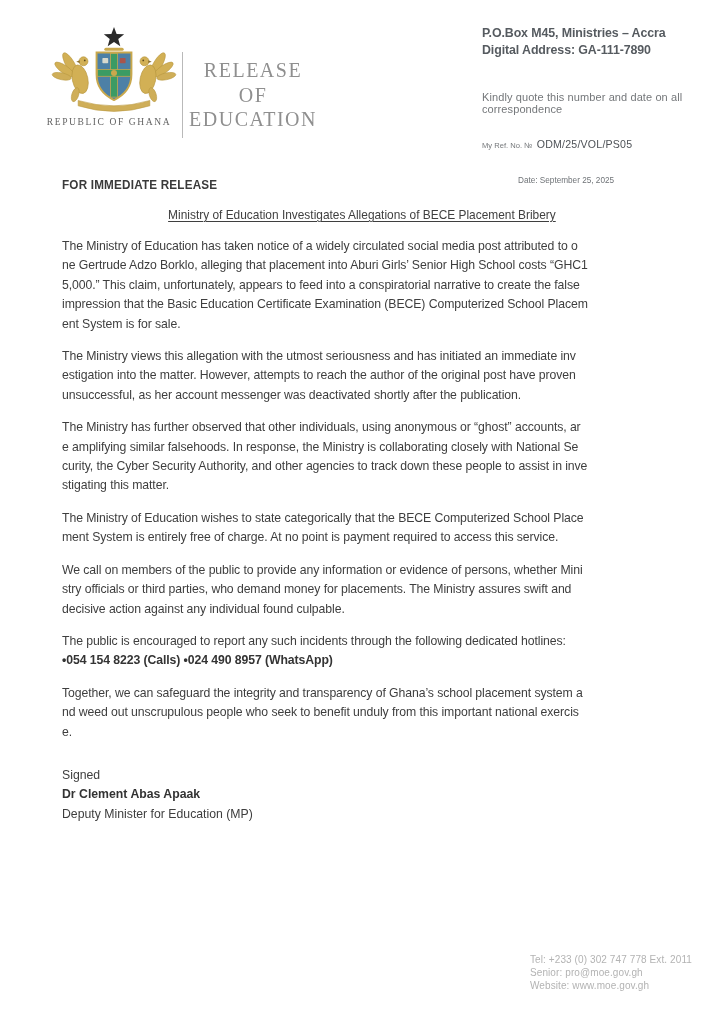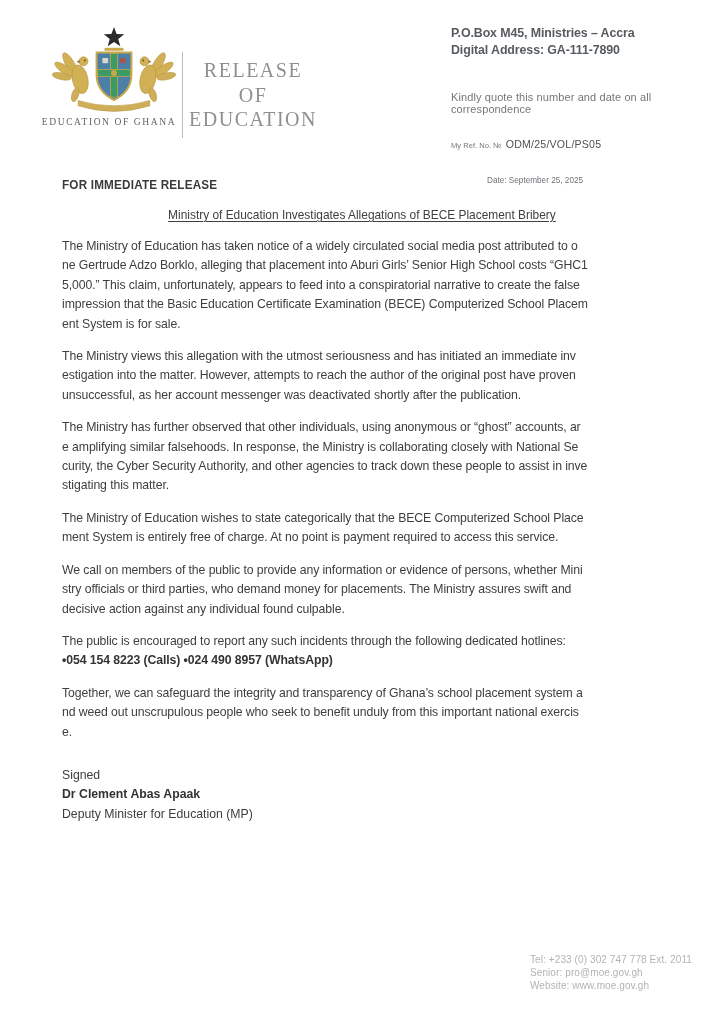"P.O.Box M45, Ministries – Accra" .addr-block { left: 451px -> 482px }
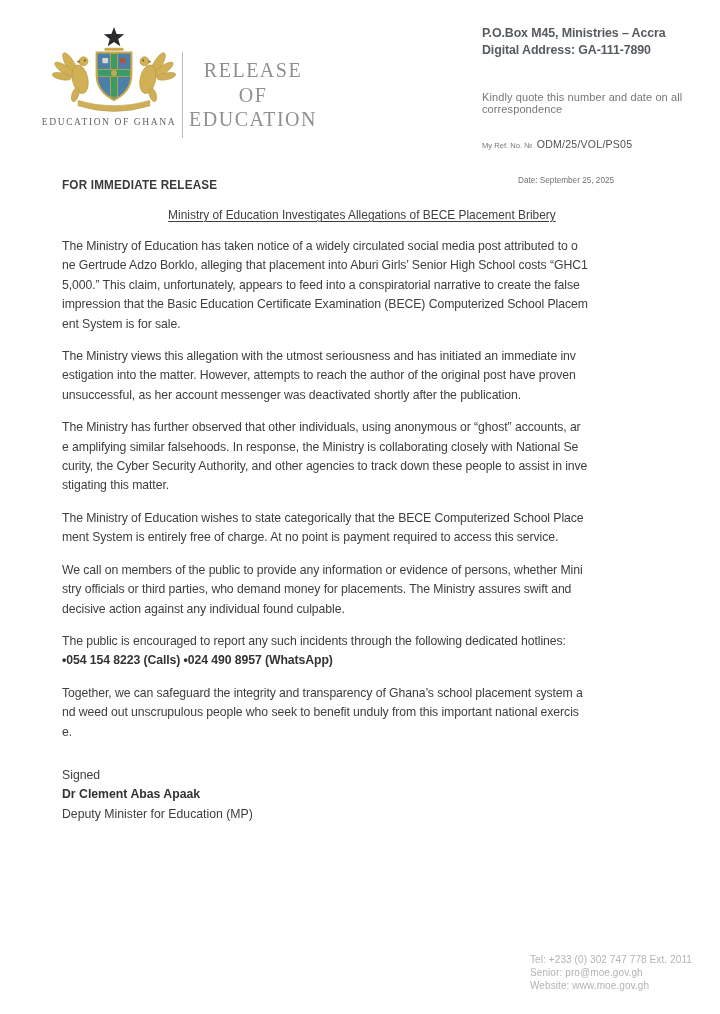"EDUCATION OF GHANA" div.republic-caption { text: EDUCATION -> REPUBLIC }
